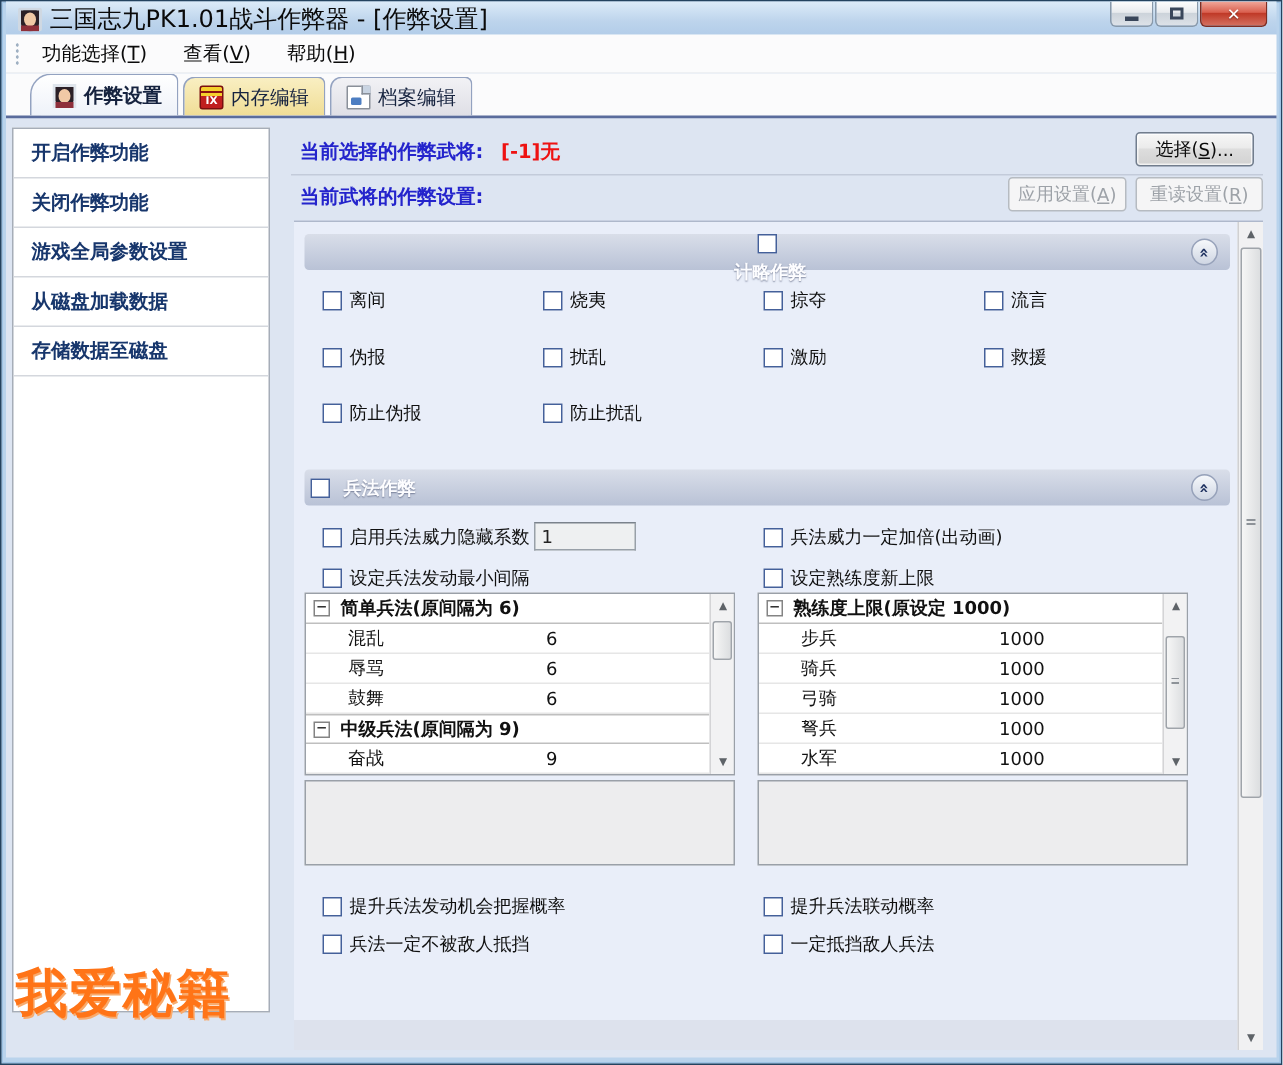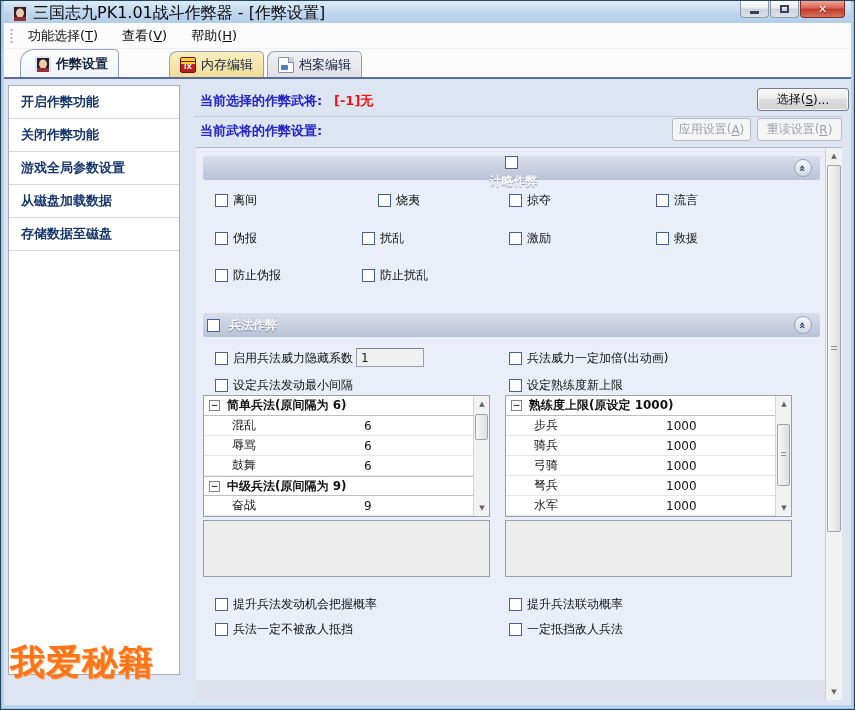"IX" .tab.mem { margin-left: 47px -> none }
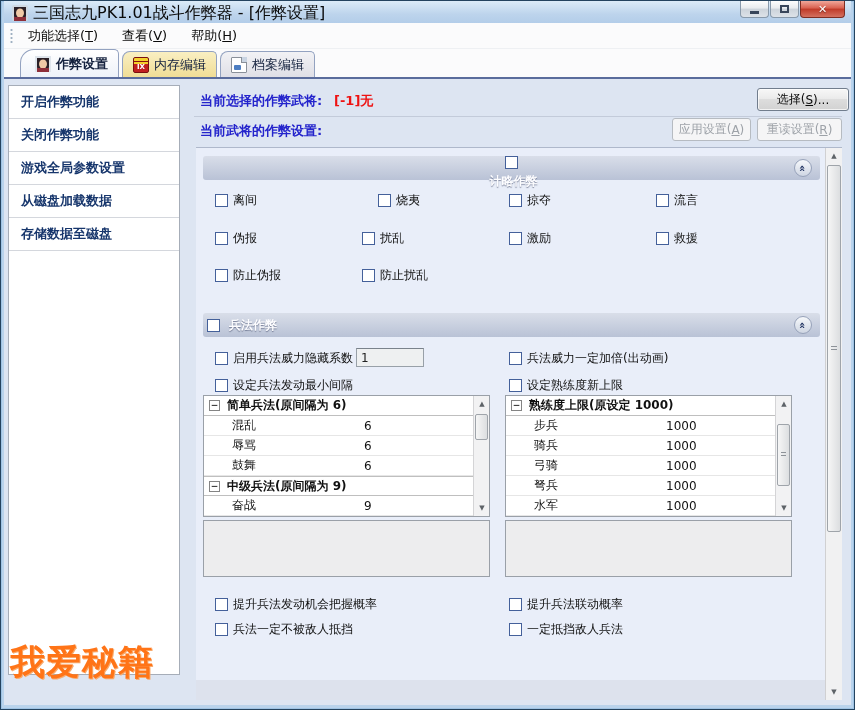"选择(" div.btn { width: 92px -> 79px }
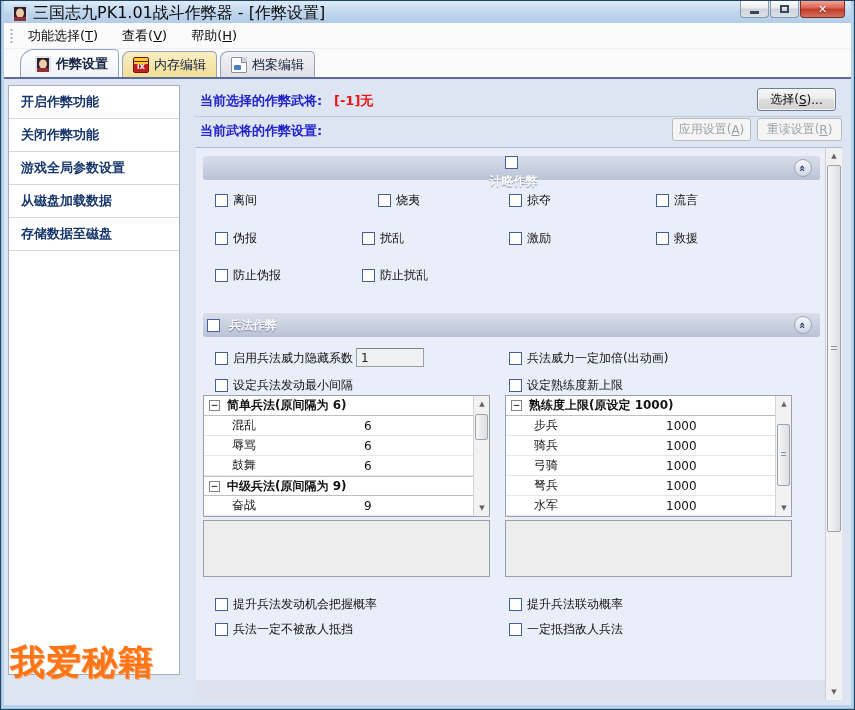"烧夷" div.opt { margin-left: 16px -> none }
